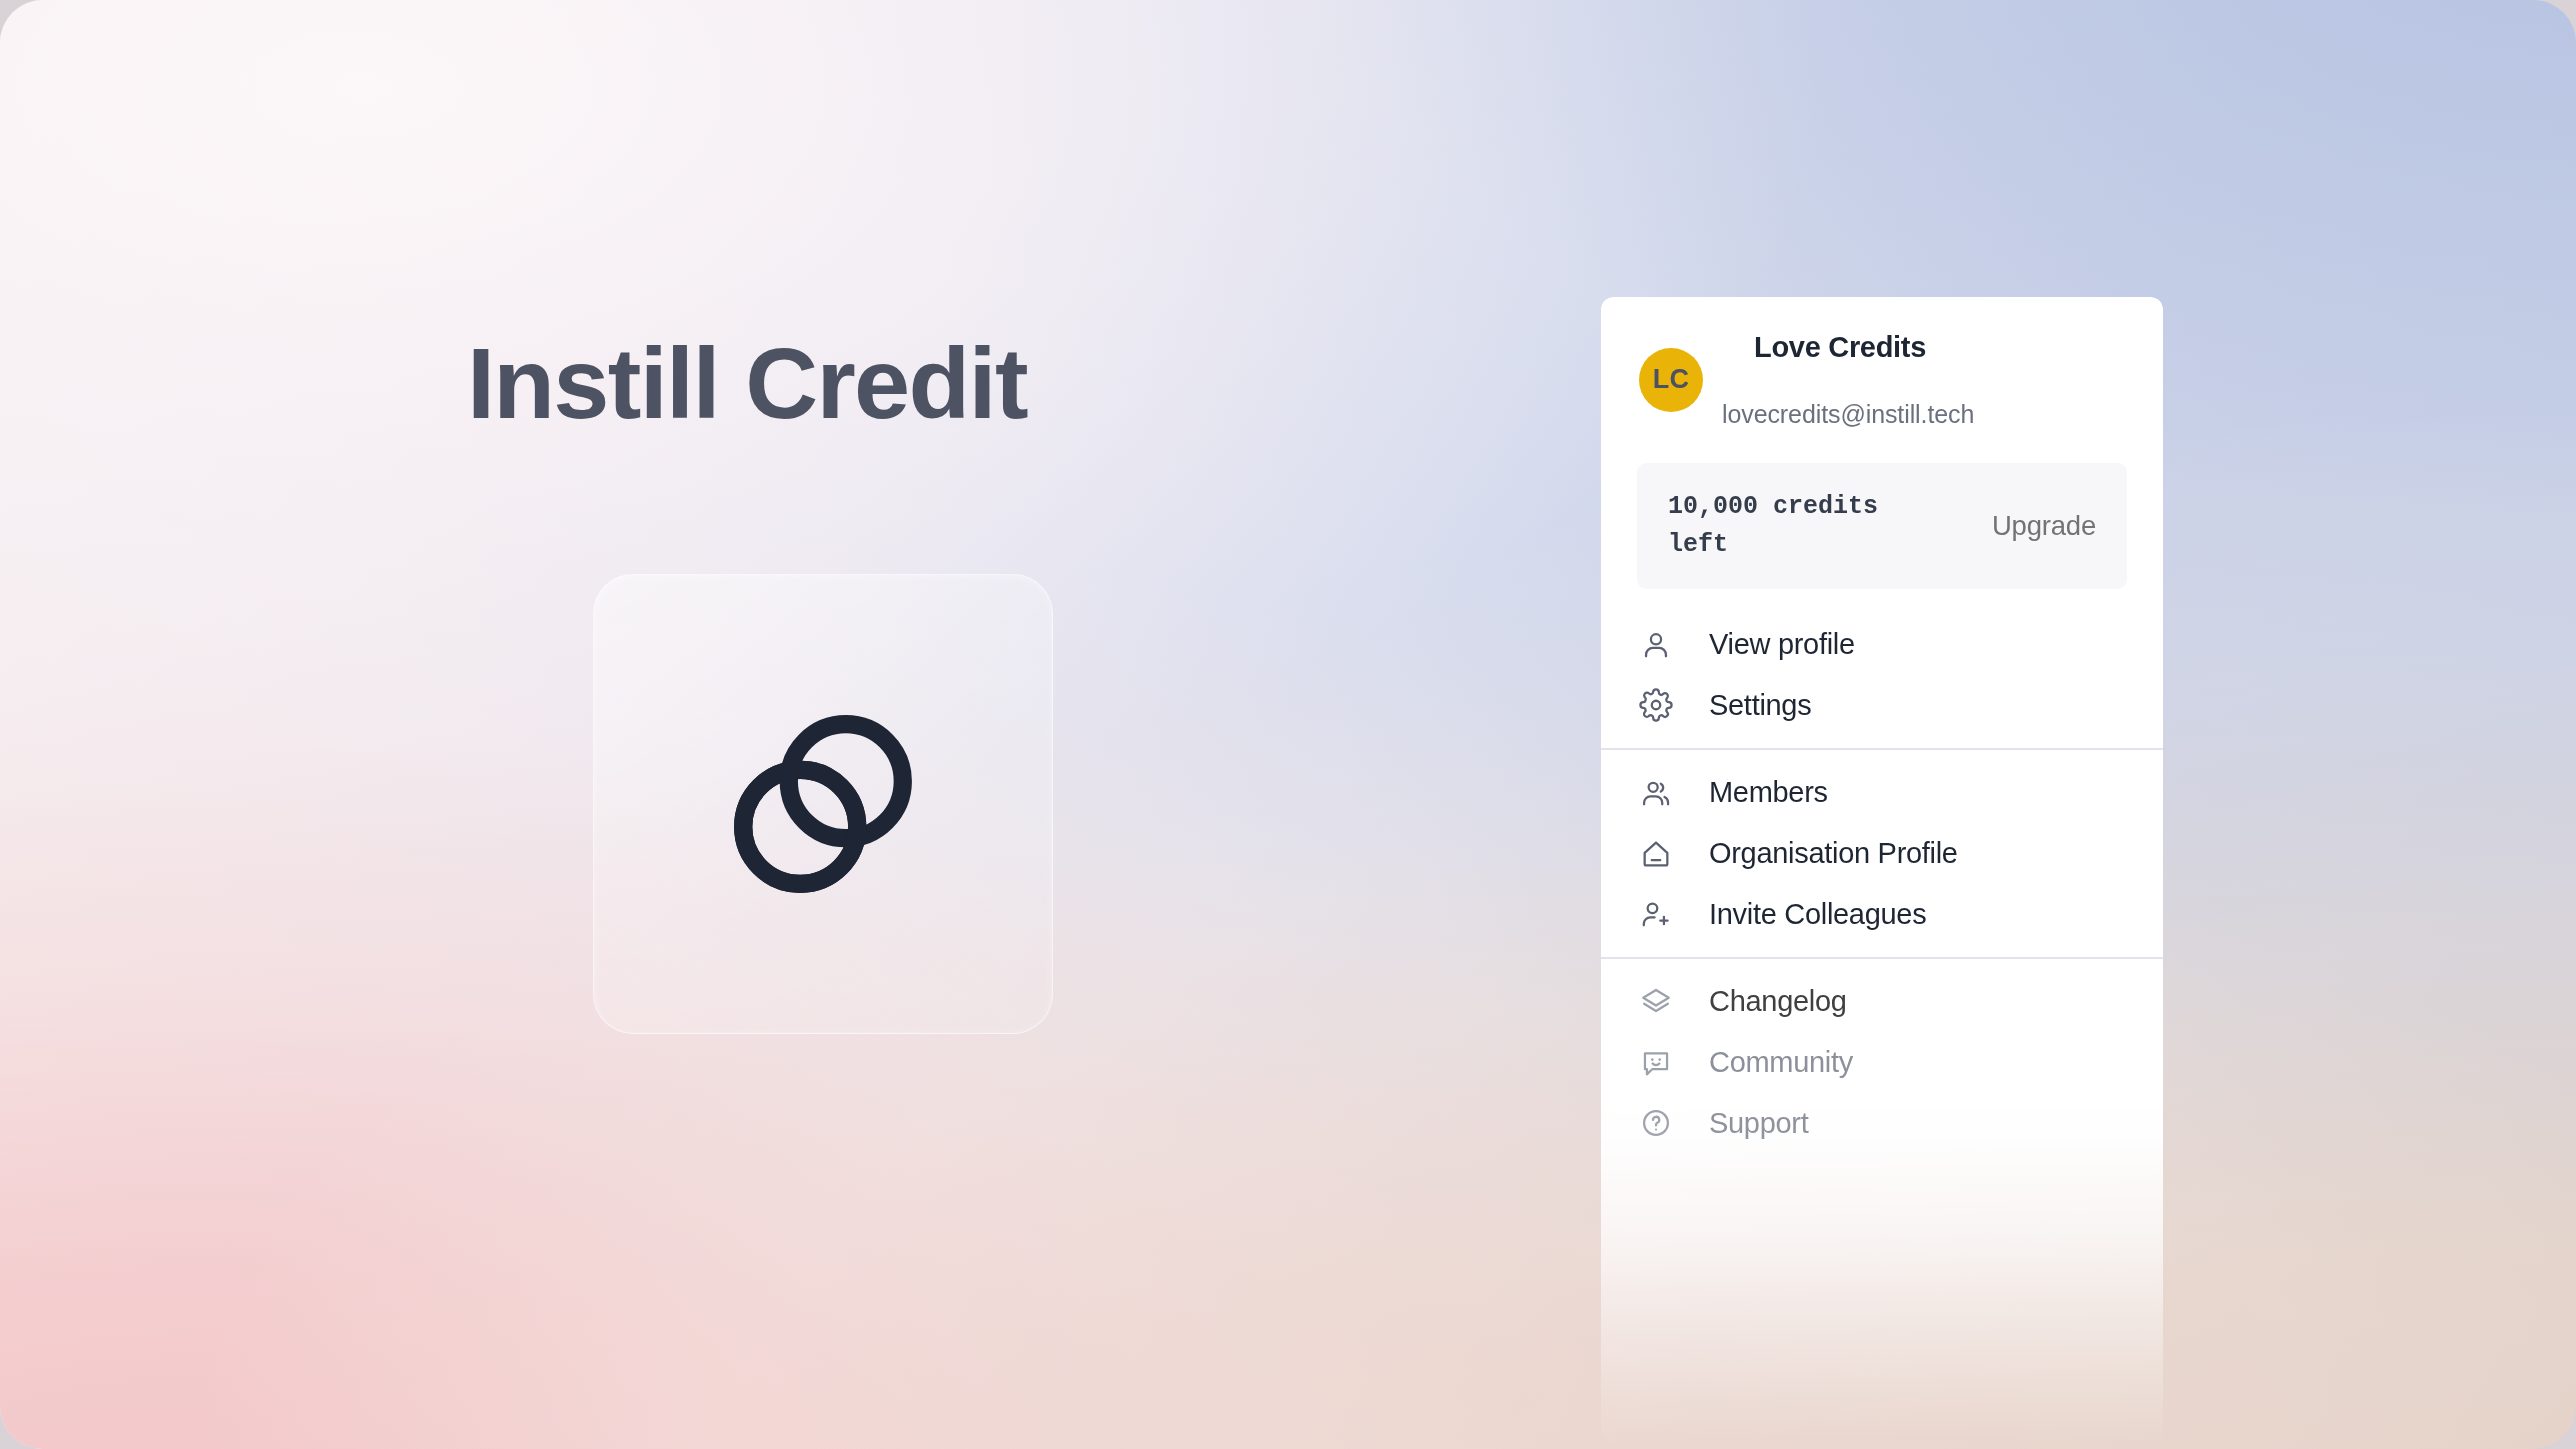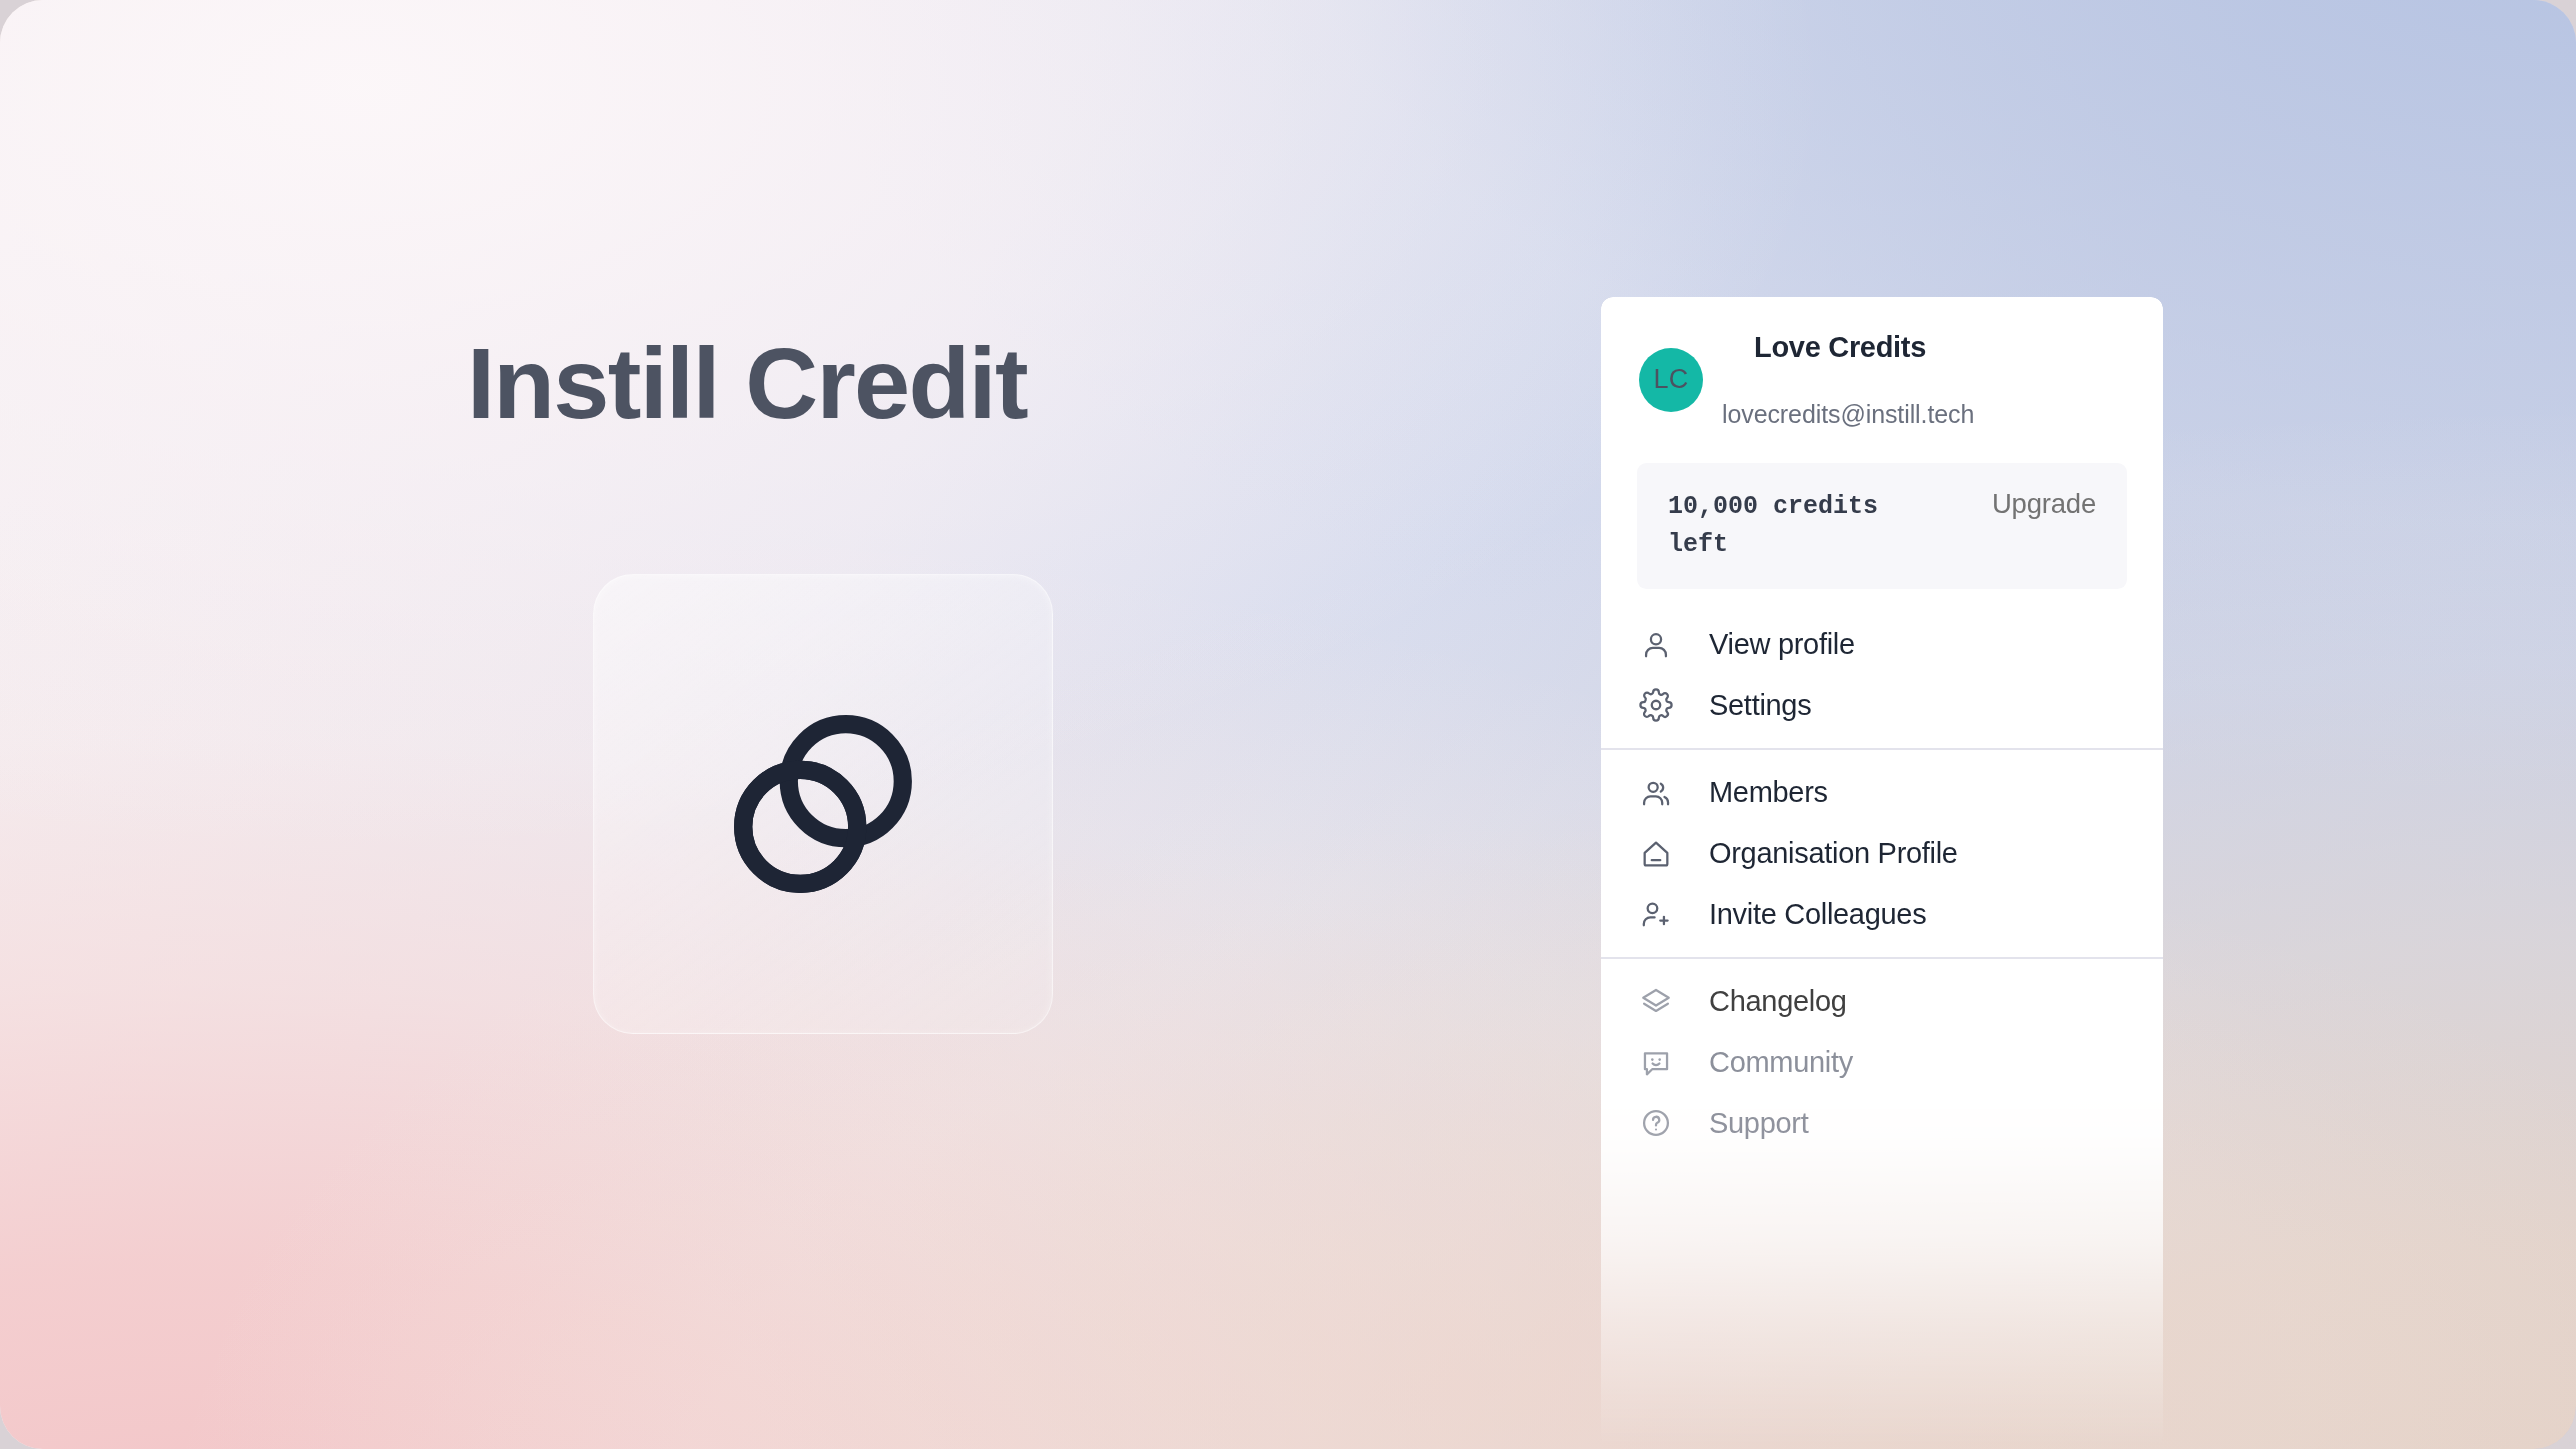"LC" #avatar { background: #14b8a6 -> #eab308; font-weight: 400 -> 700 }
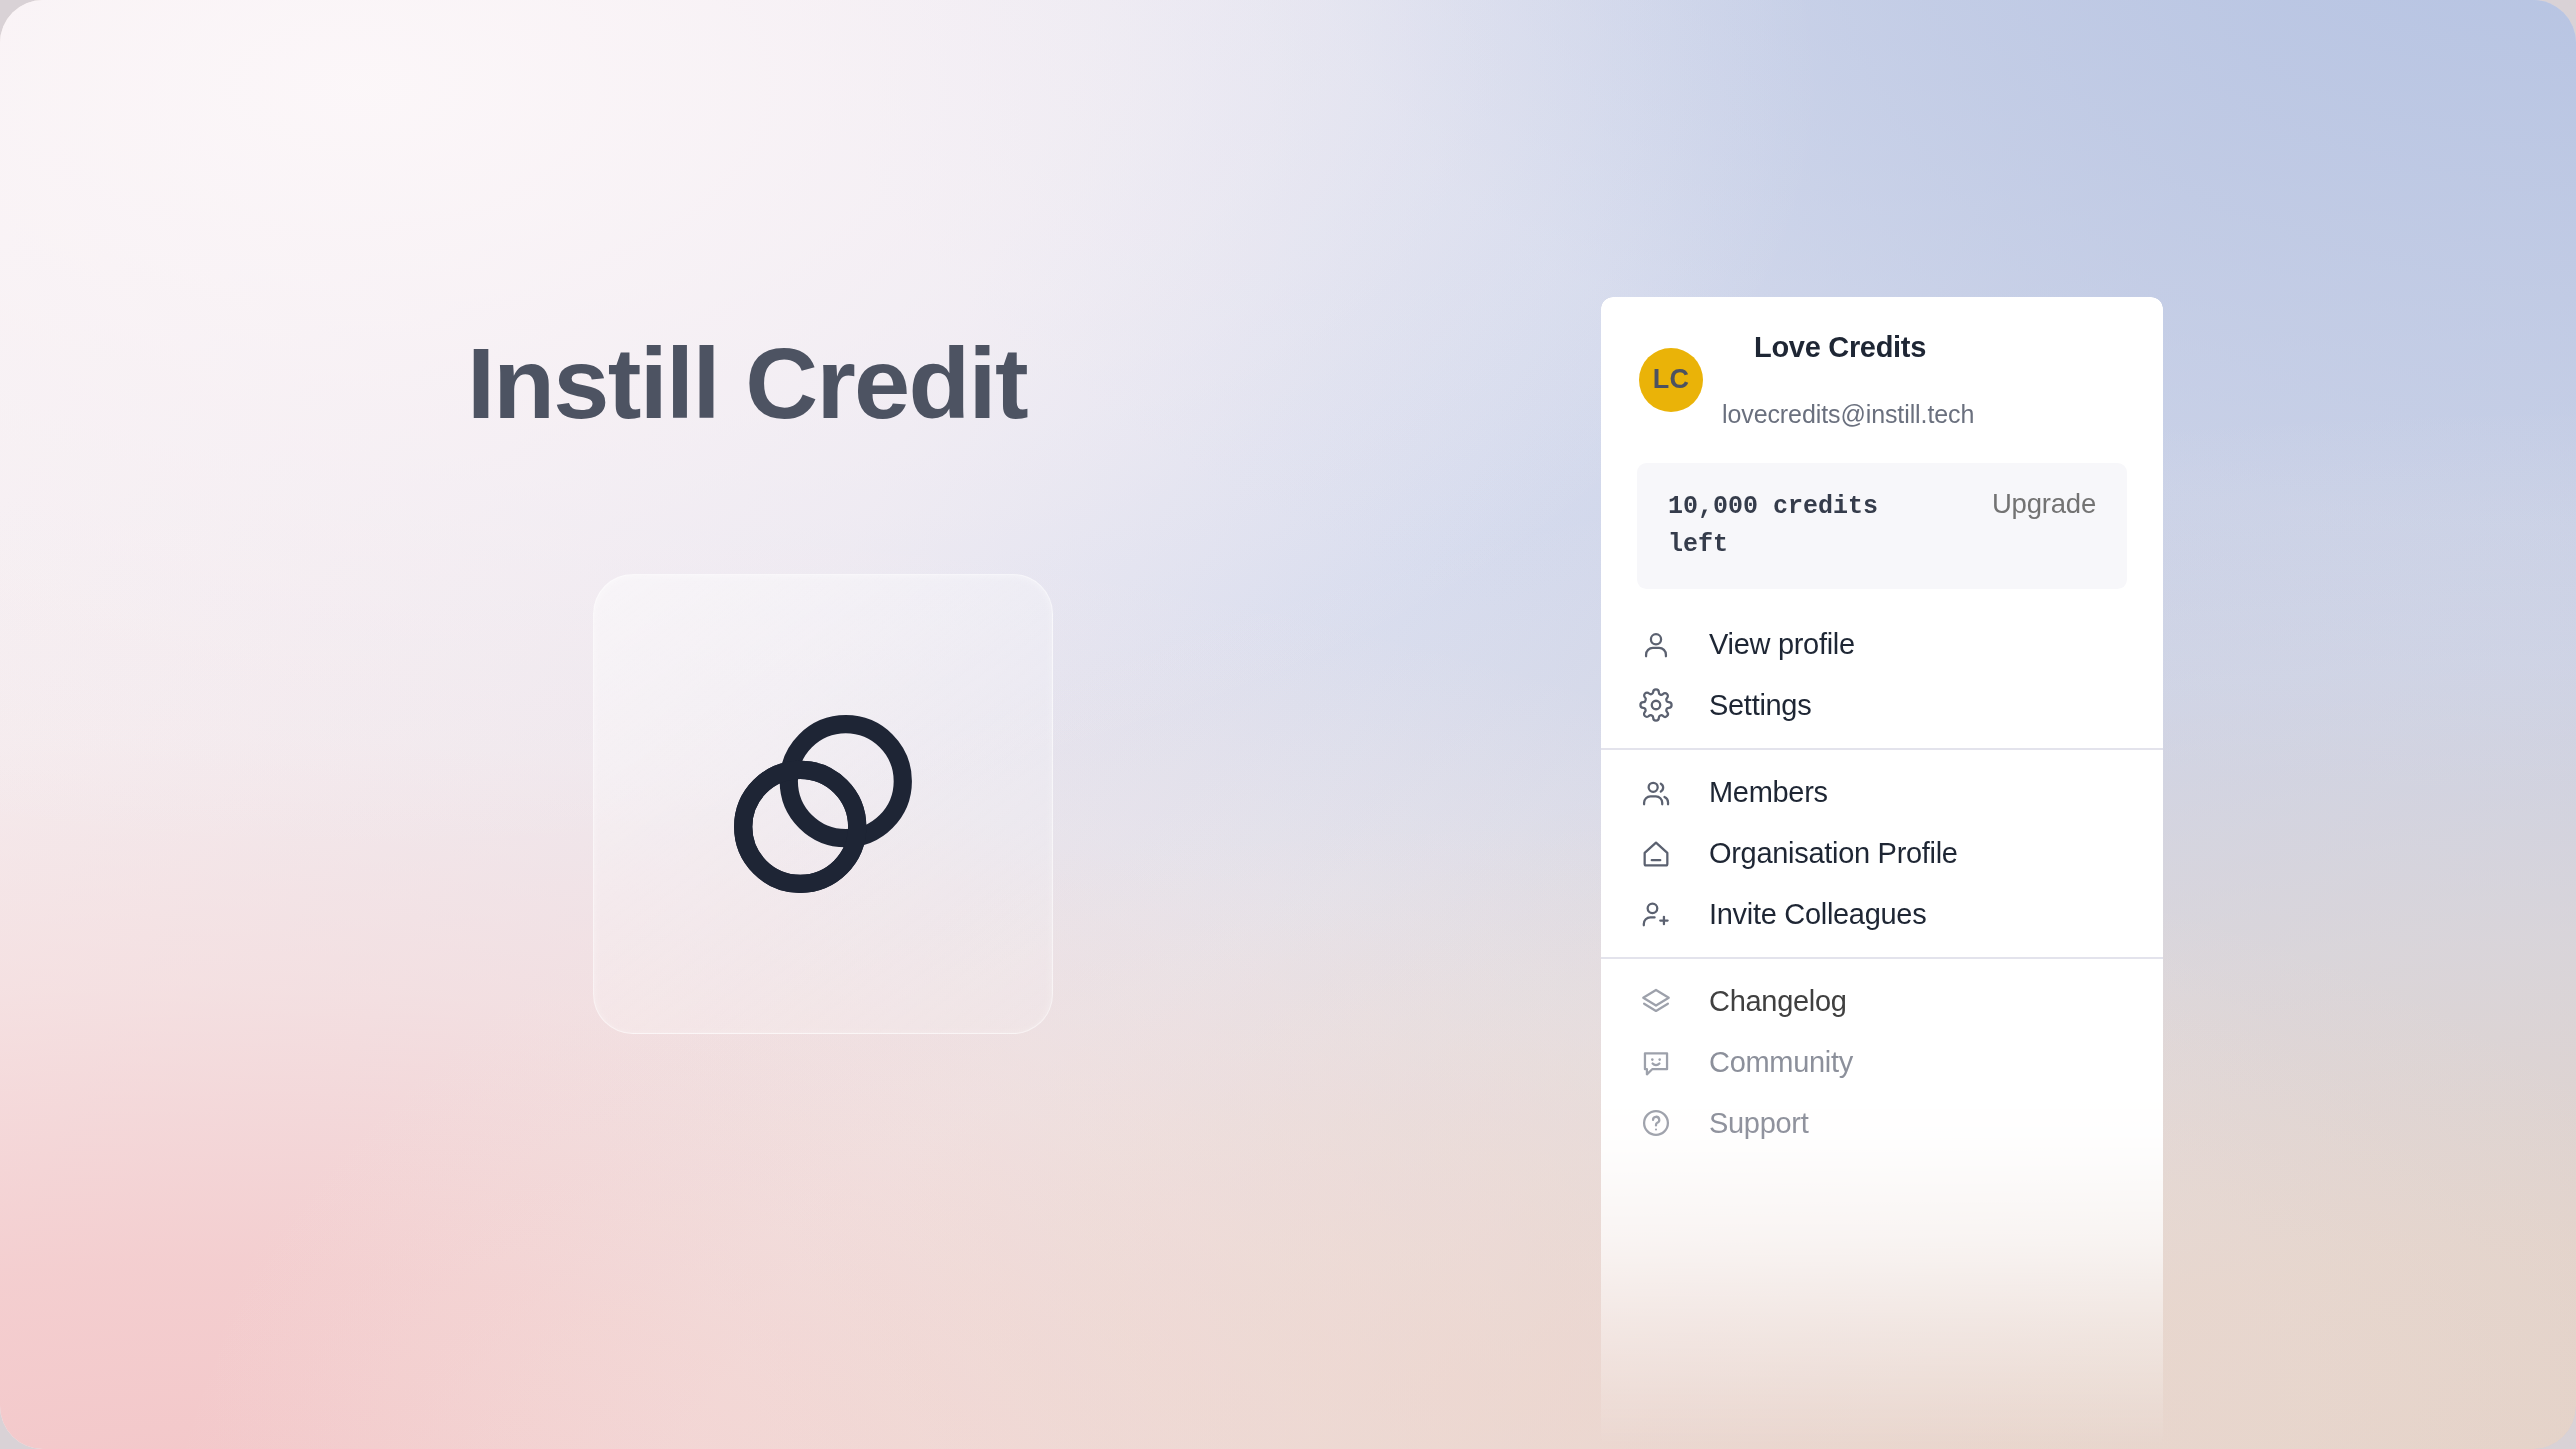"10,000 credits left" #credits-panel { align-items: flex-start -> center }
